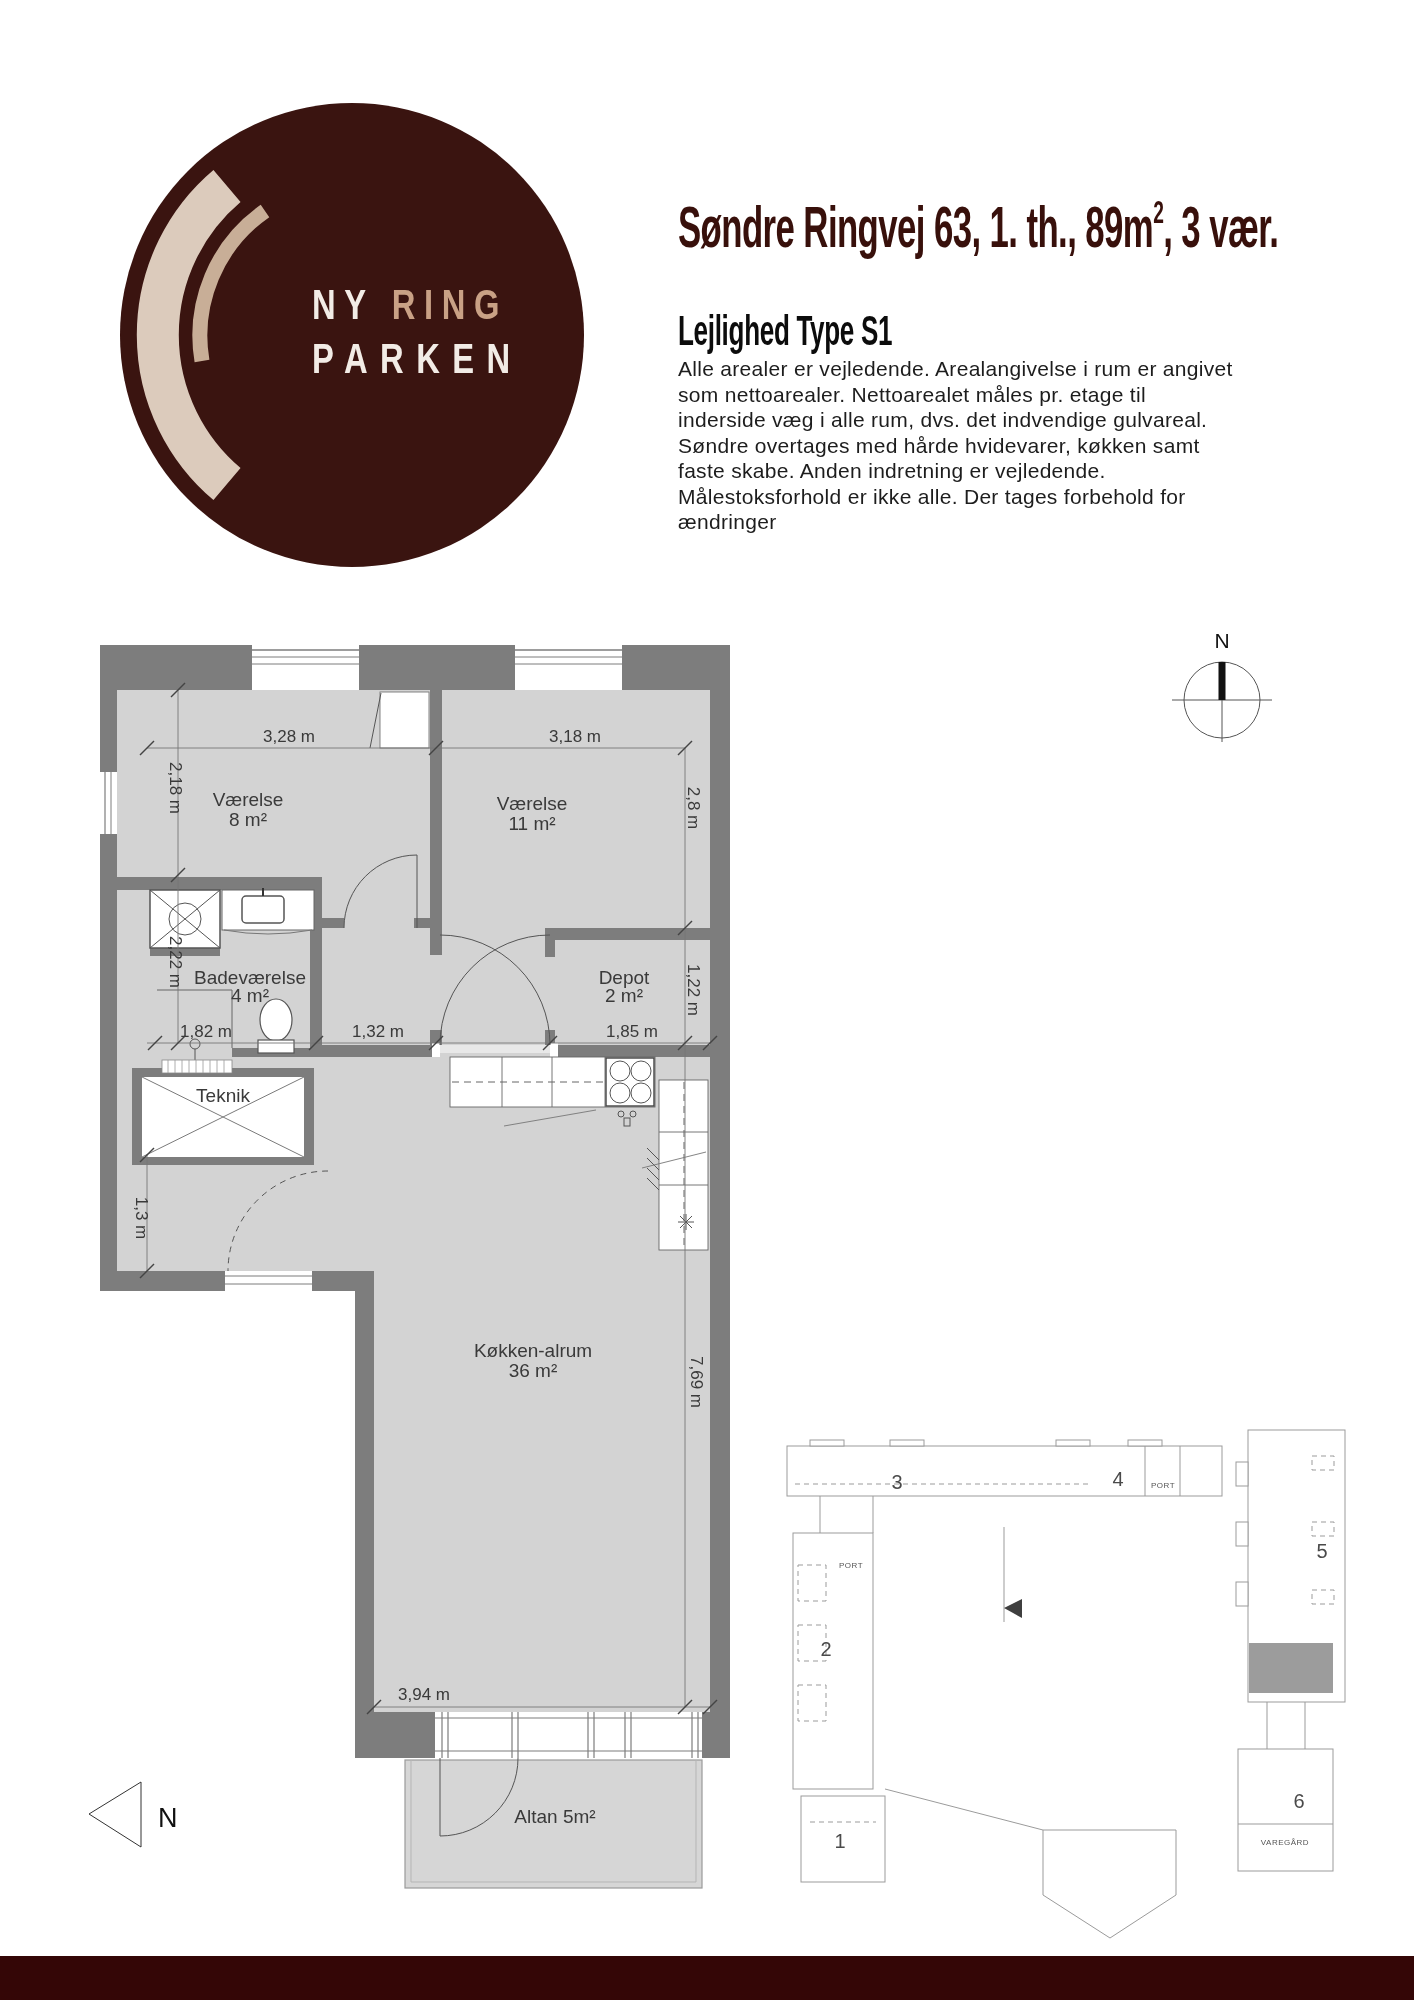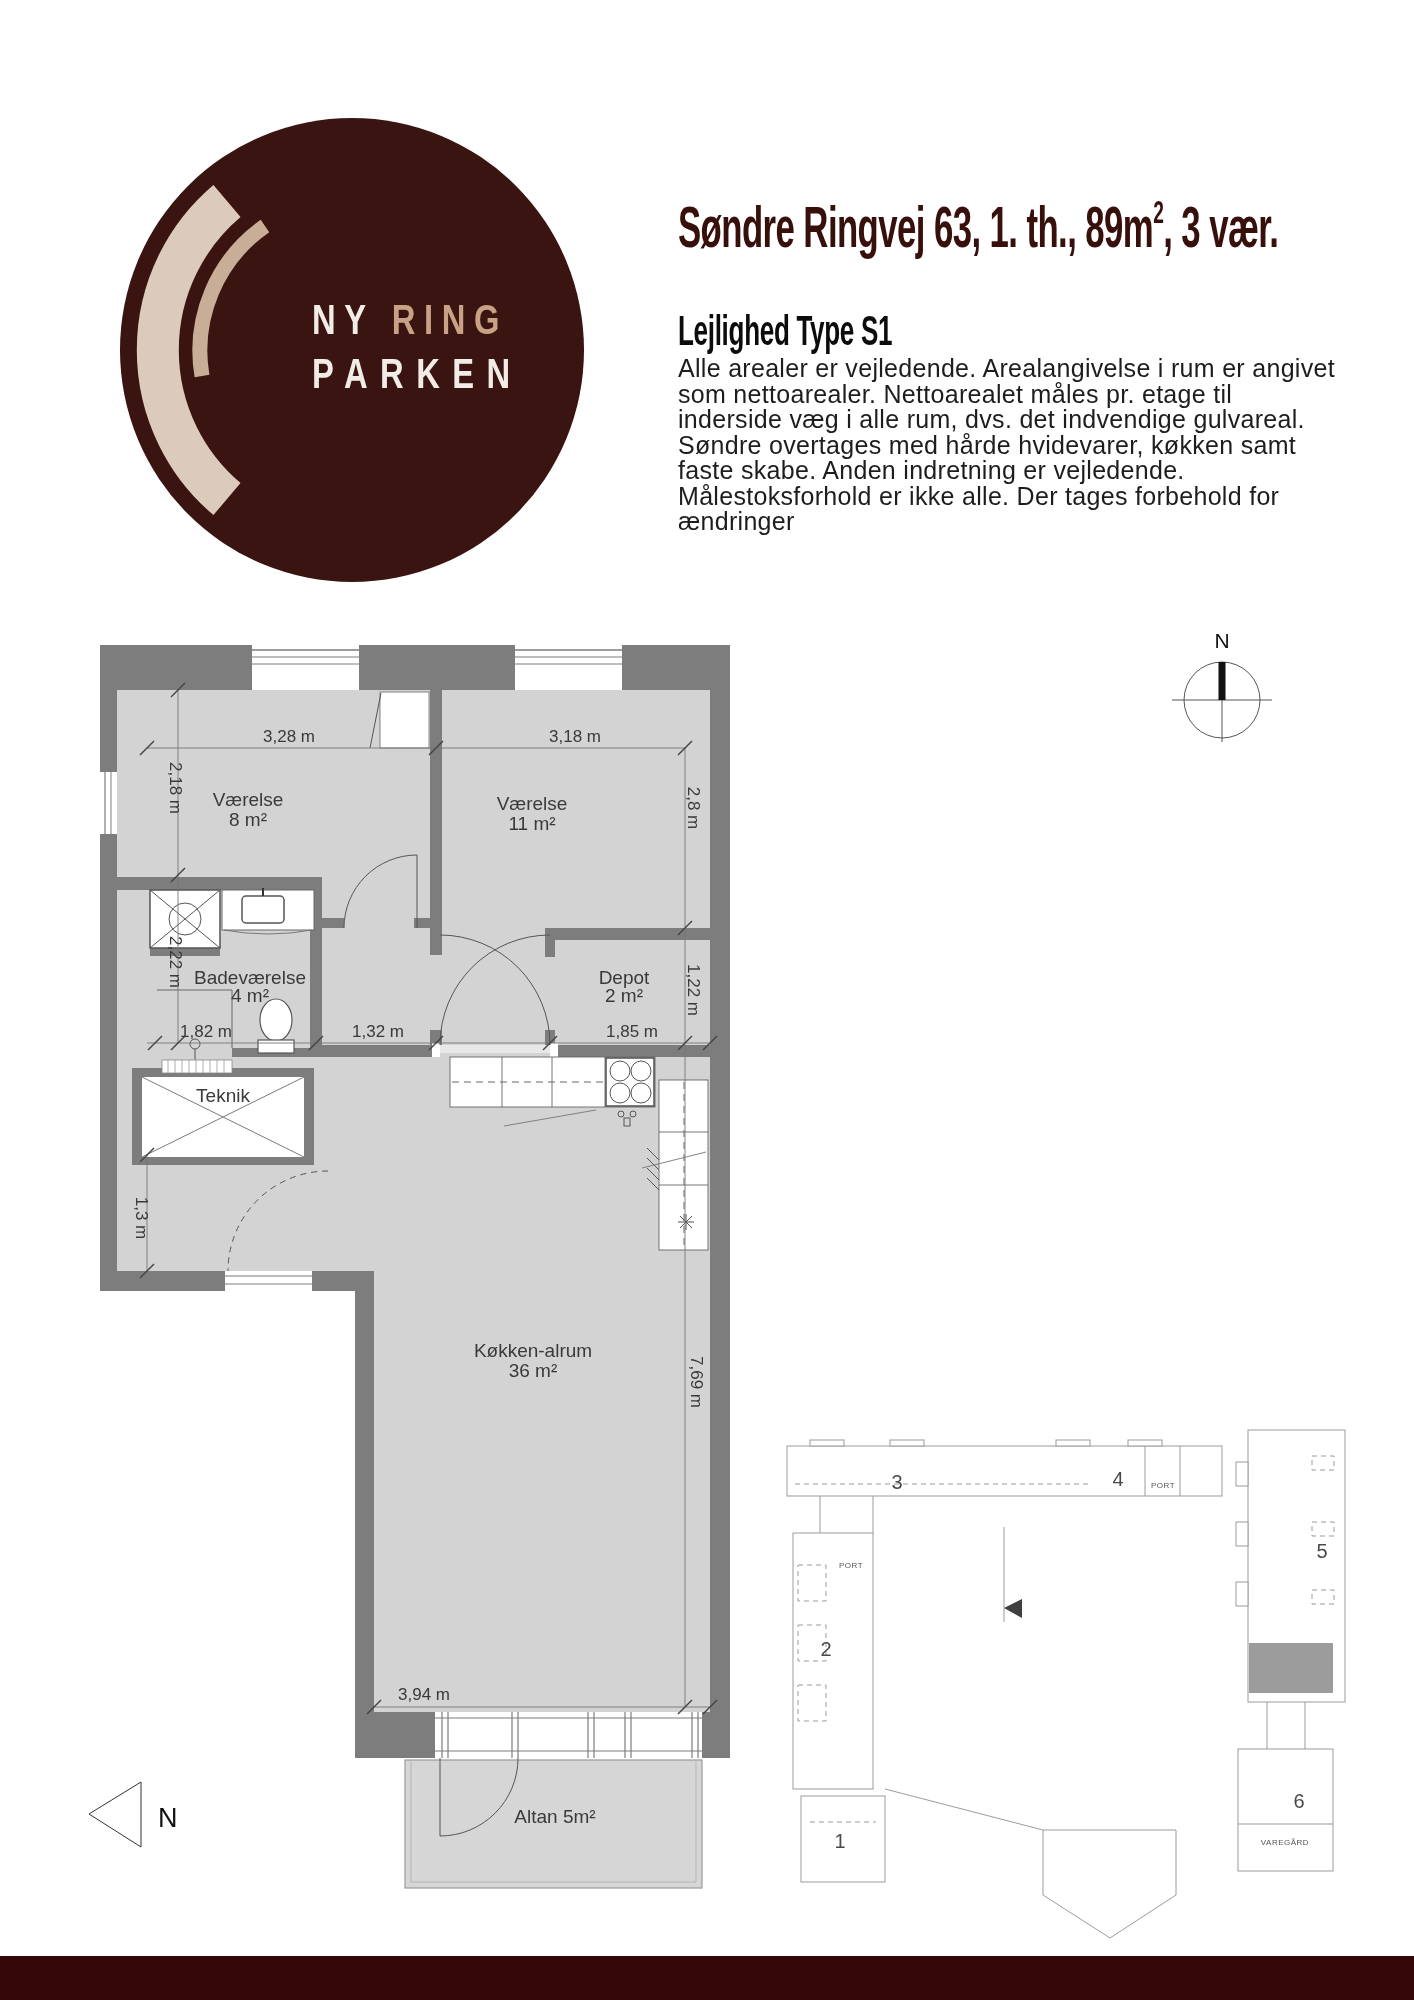"NY RING" div.abs { top: 113px -> 98px }
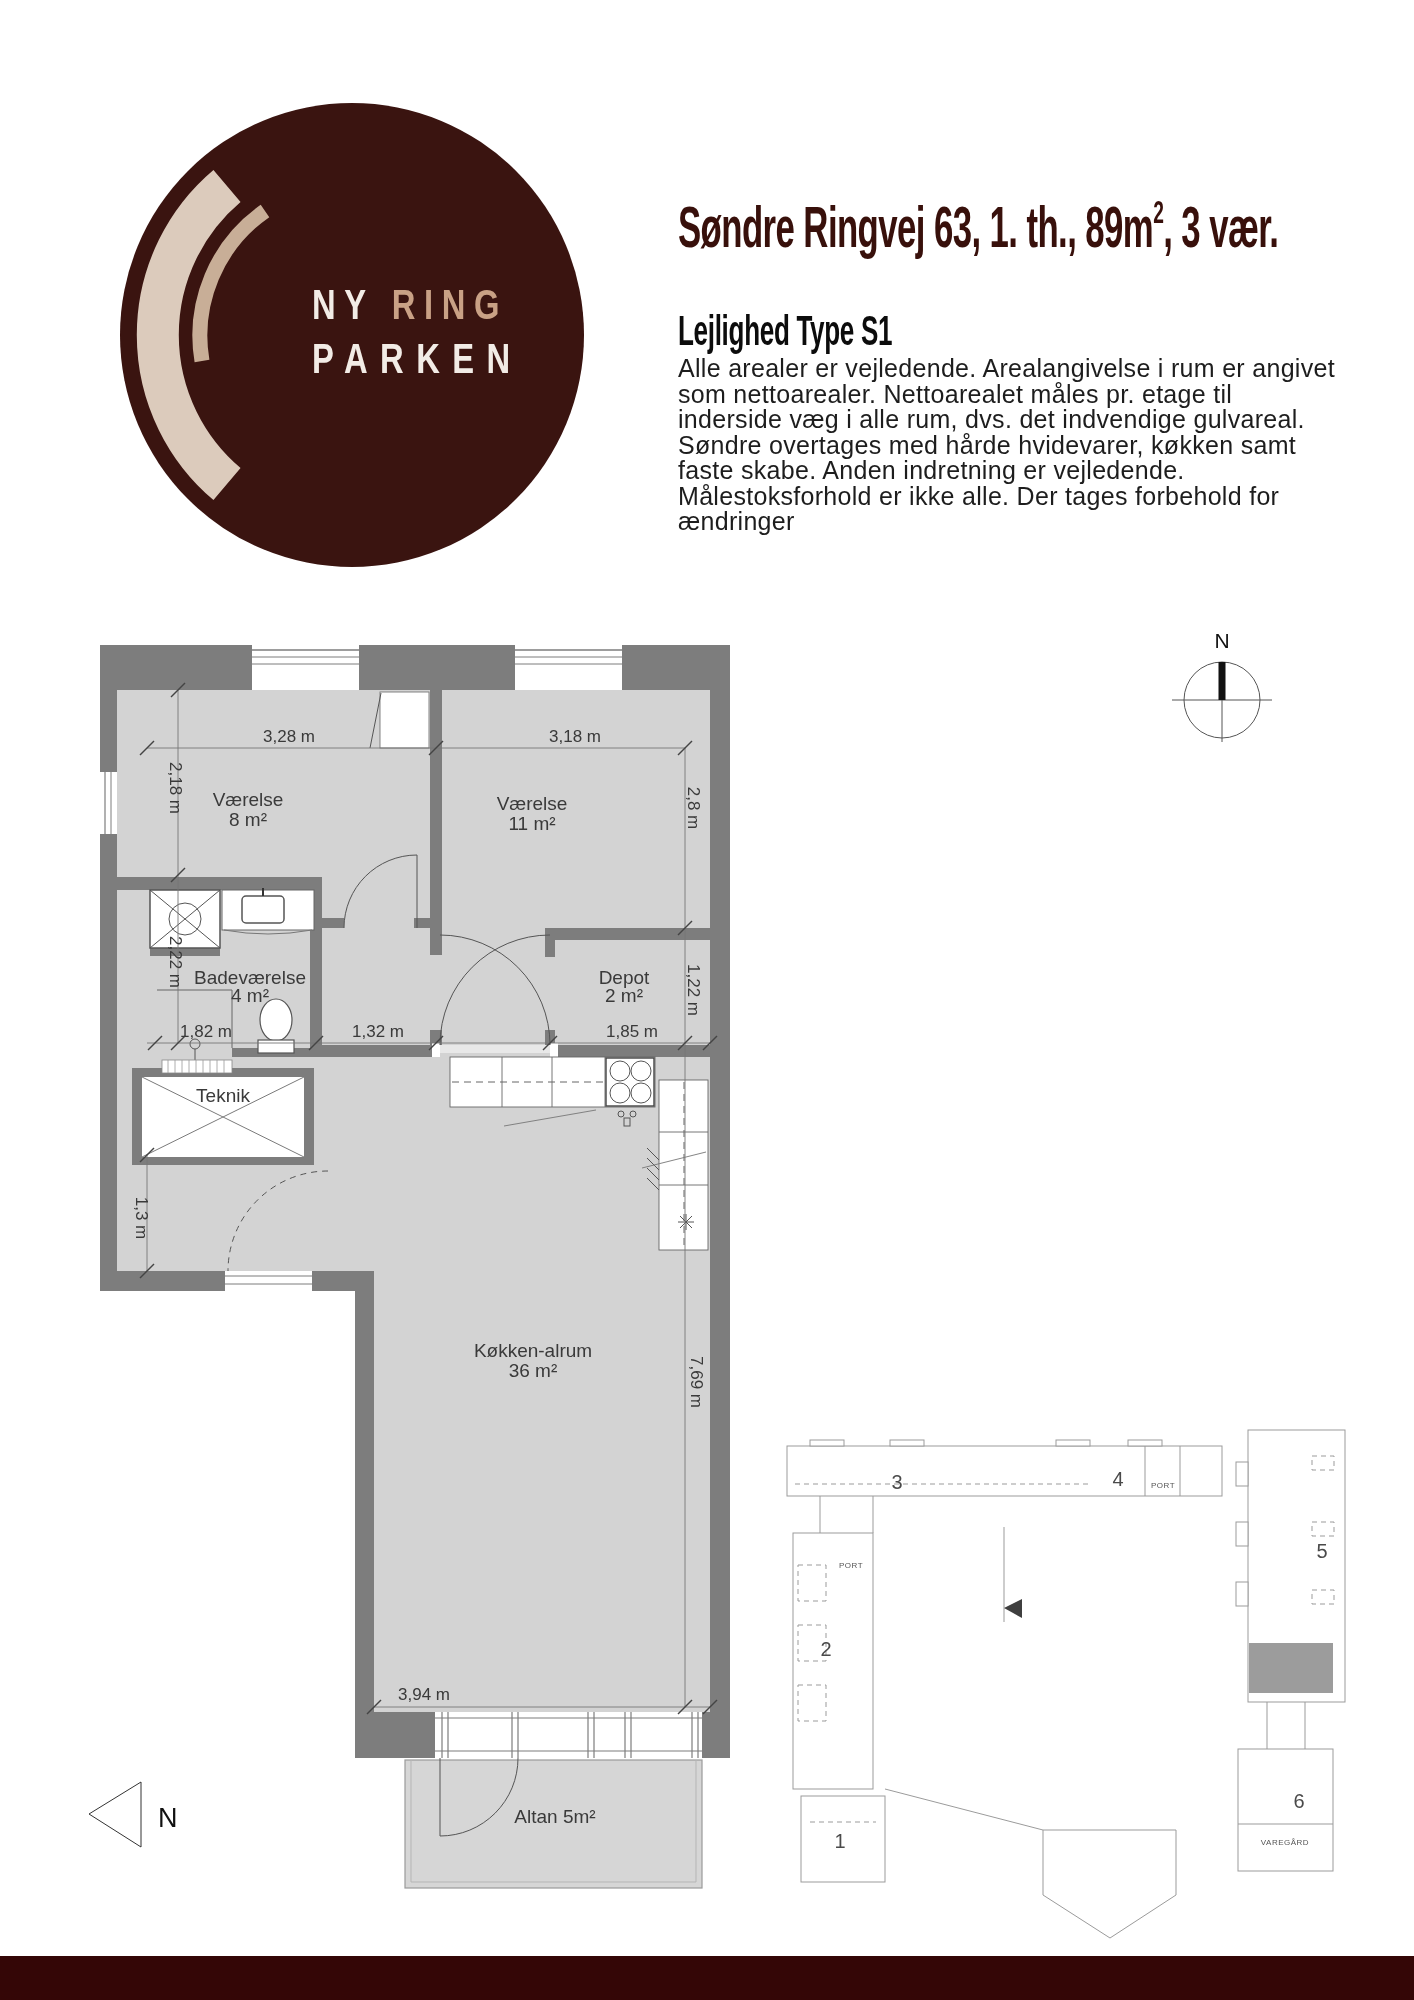"Alle arealer er vejledende." .paragraph { font-size: 25px -> 21px }
